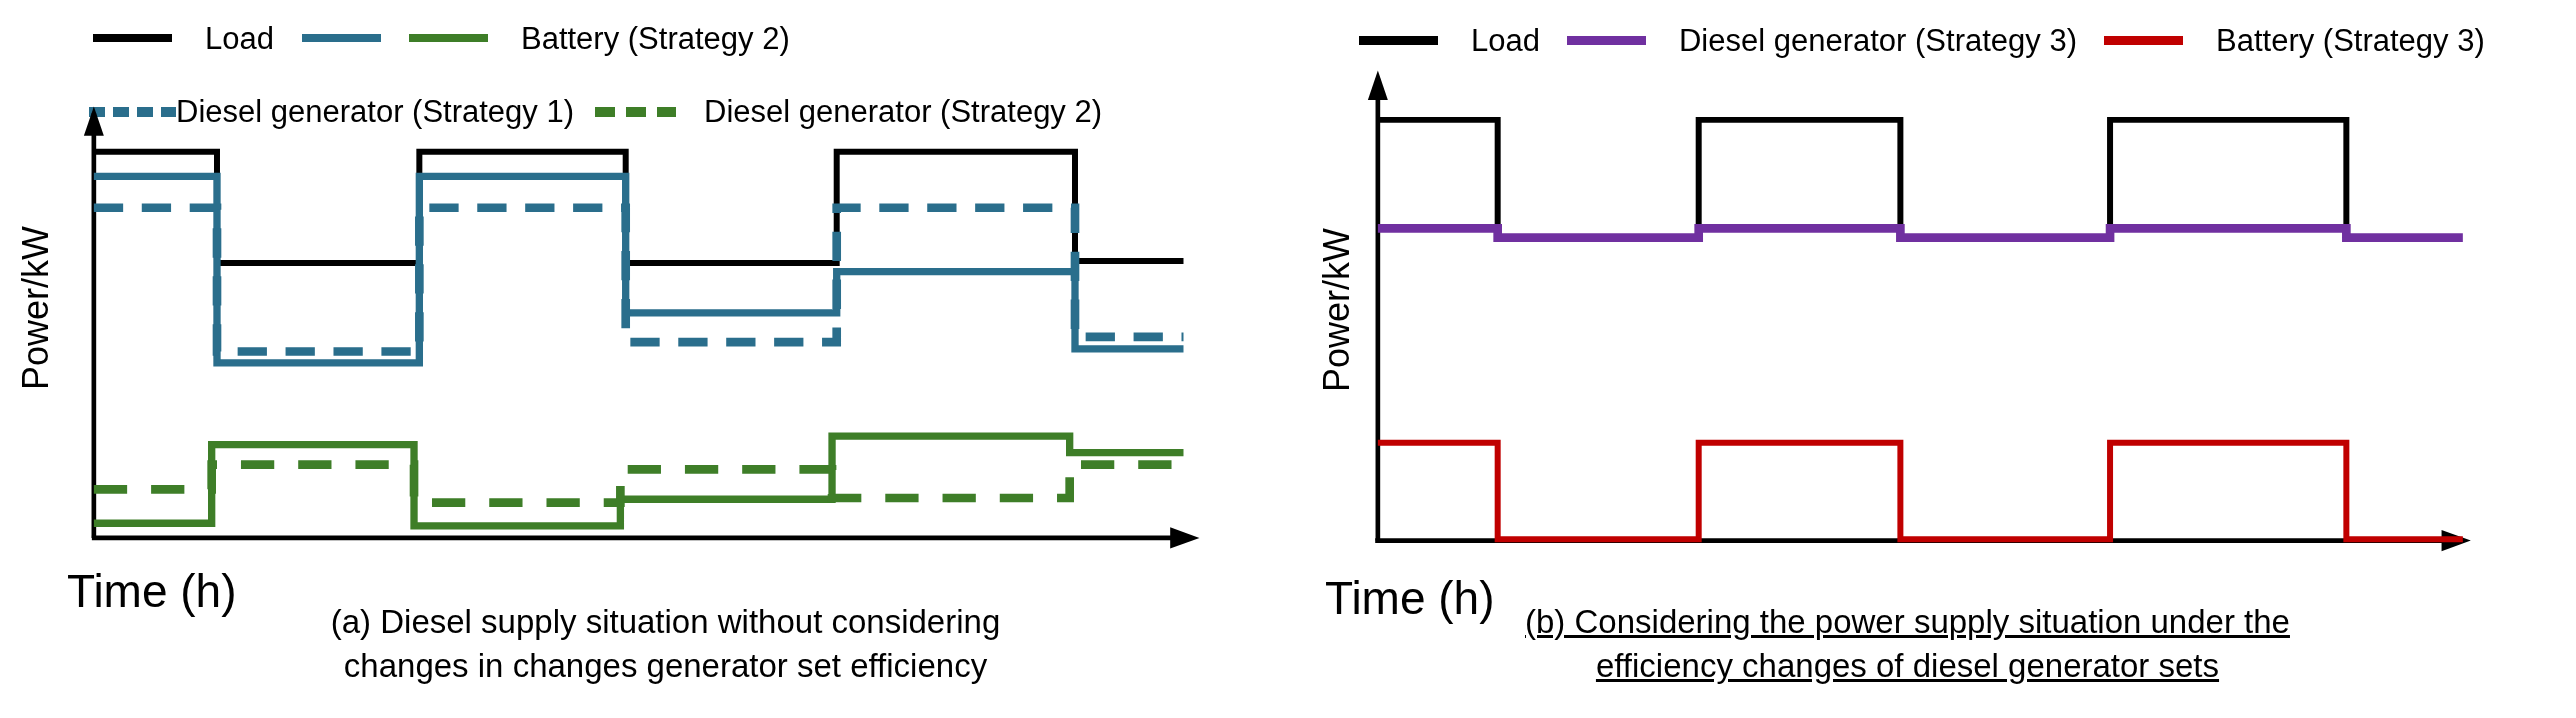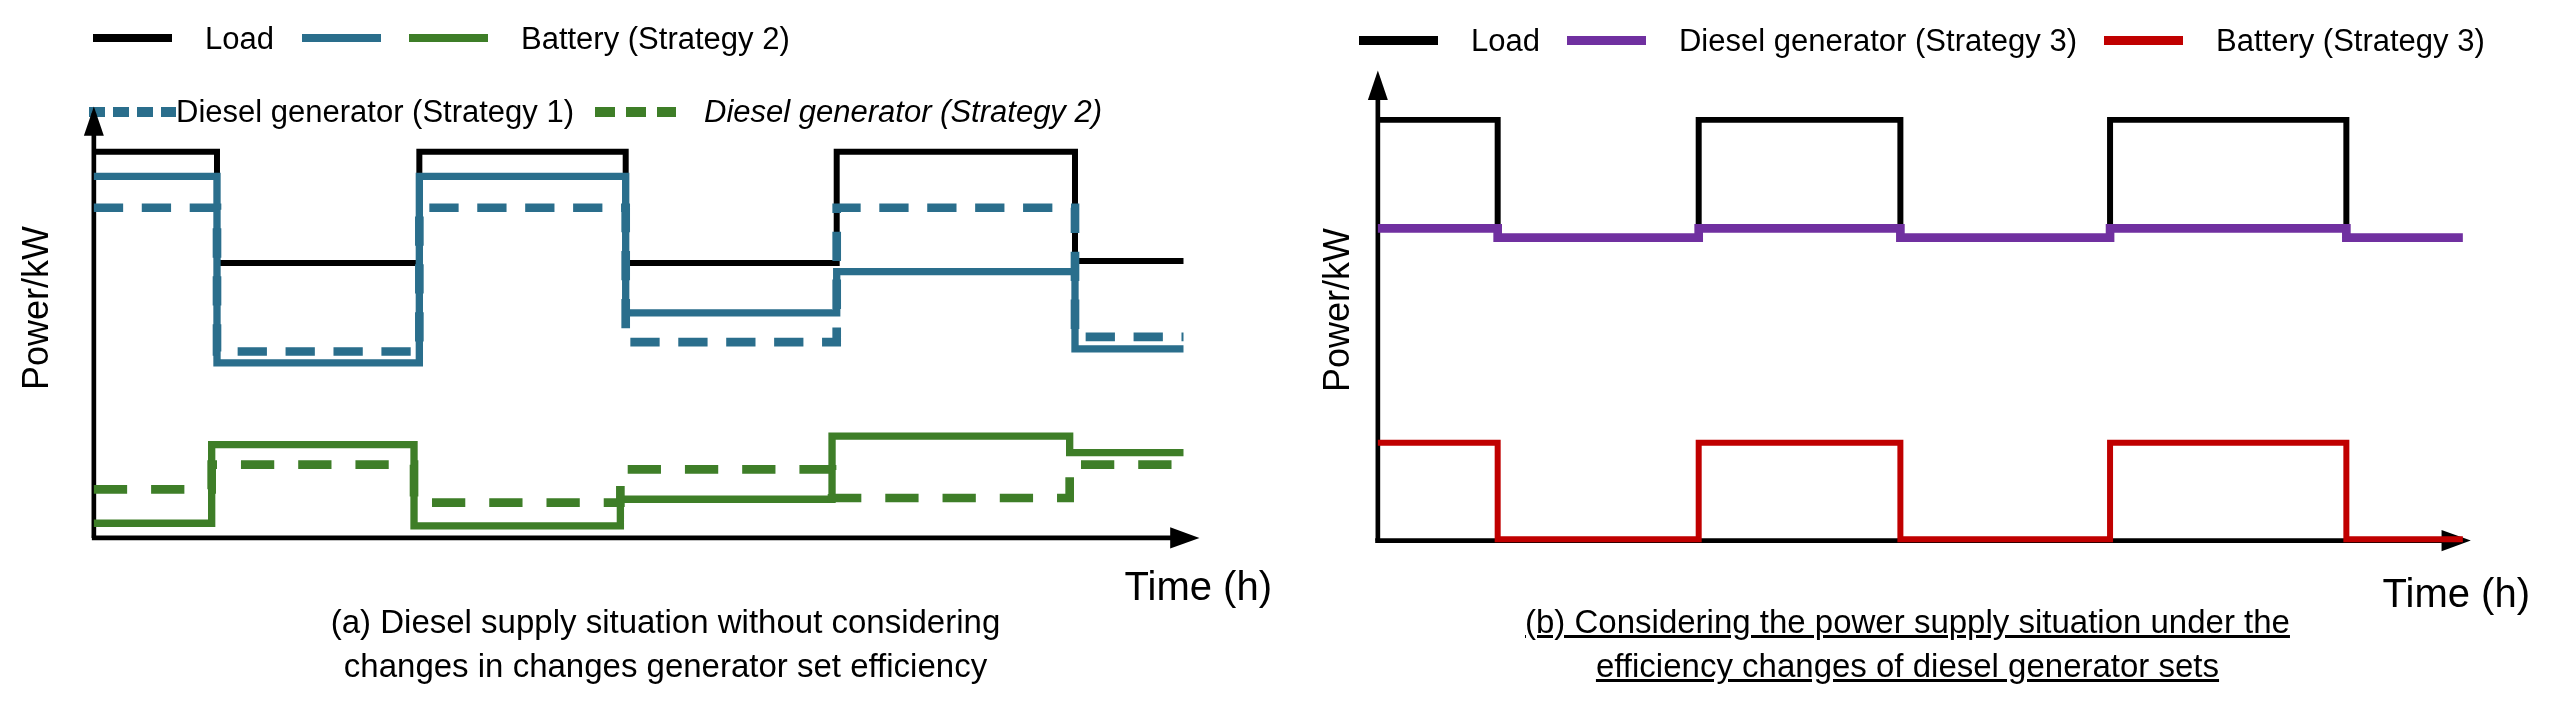"Diesel generator (Strategy 2)" span.legend-item { font-style: italic -> none }
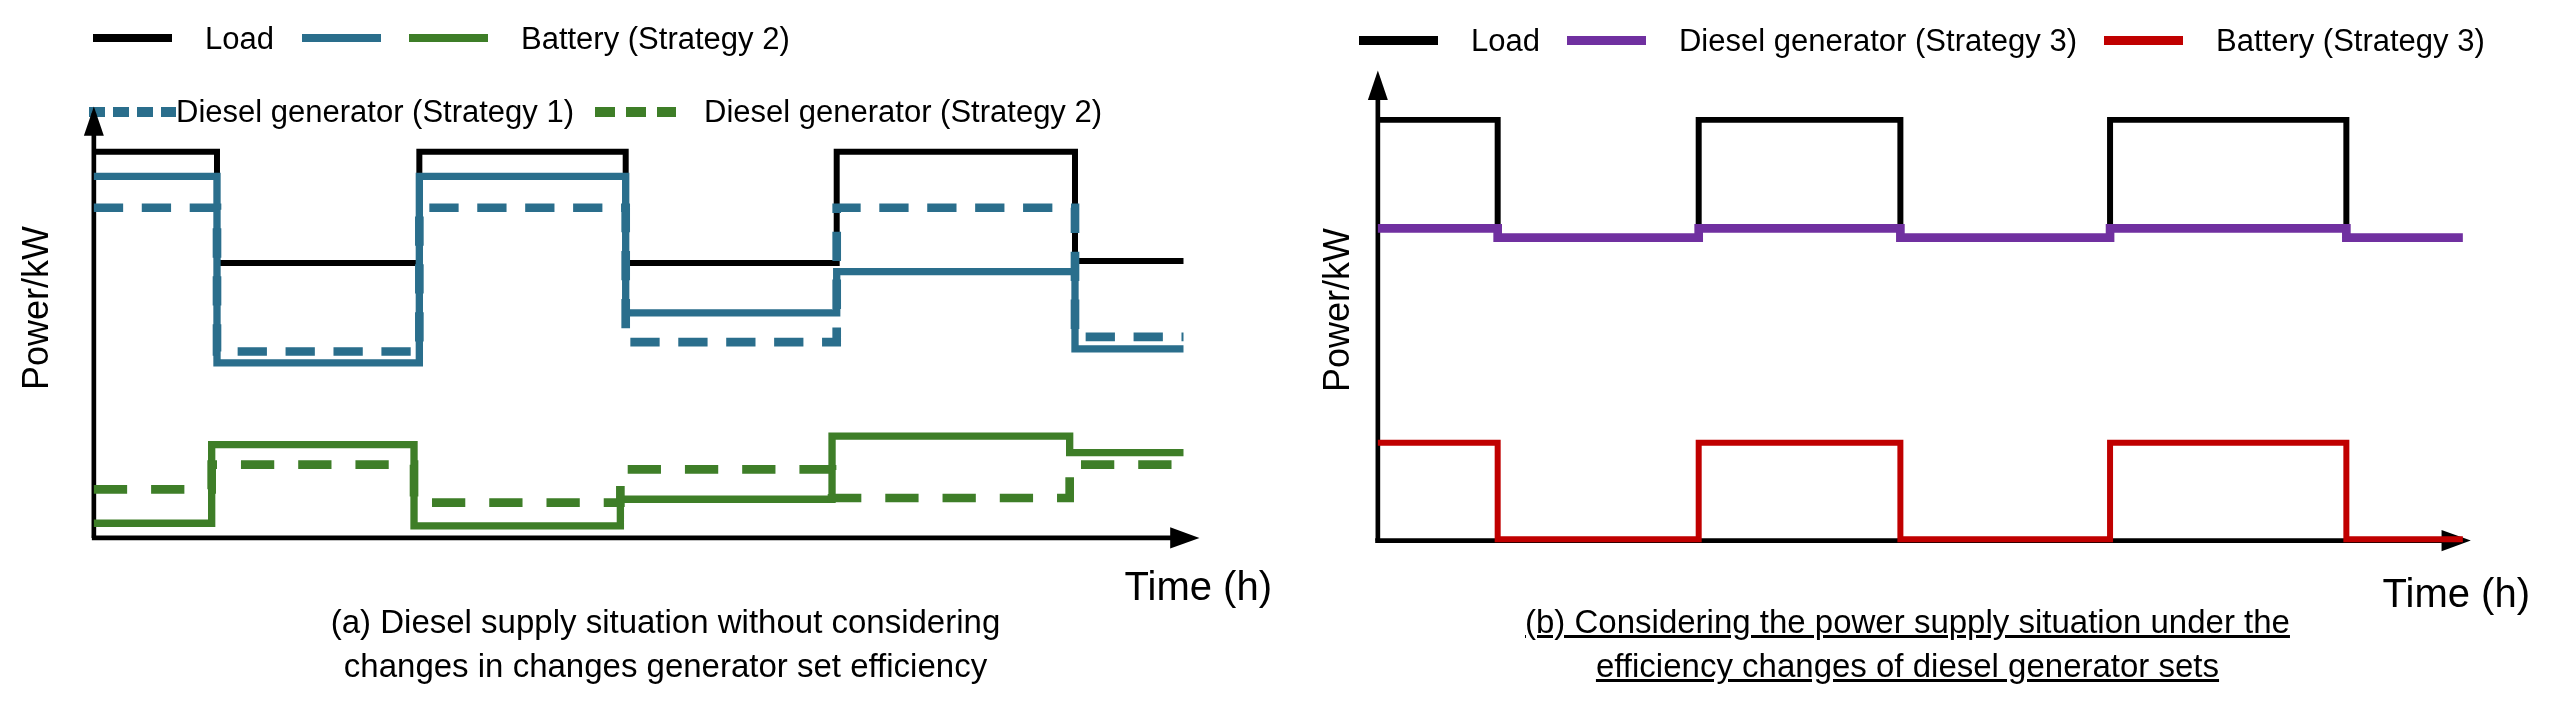"Time (h)" .xlabel { font-size: 40px -> 46px; text-align: right -> left }
